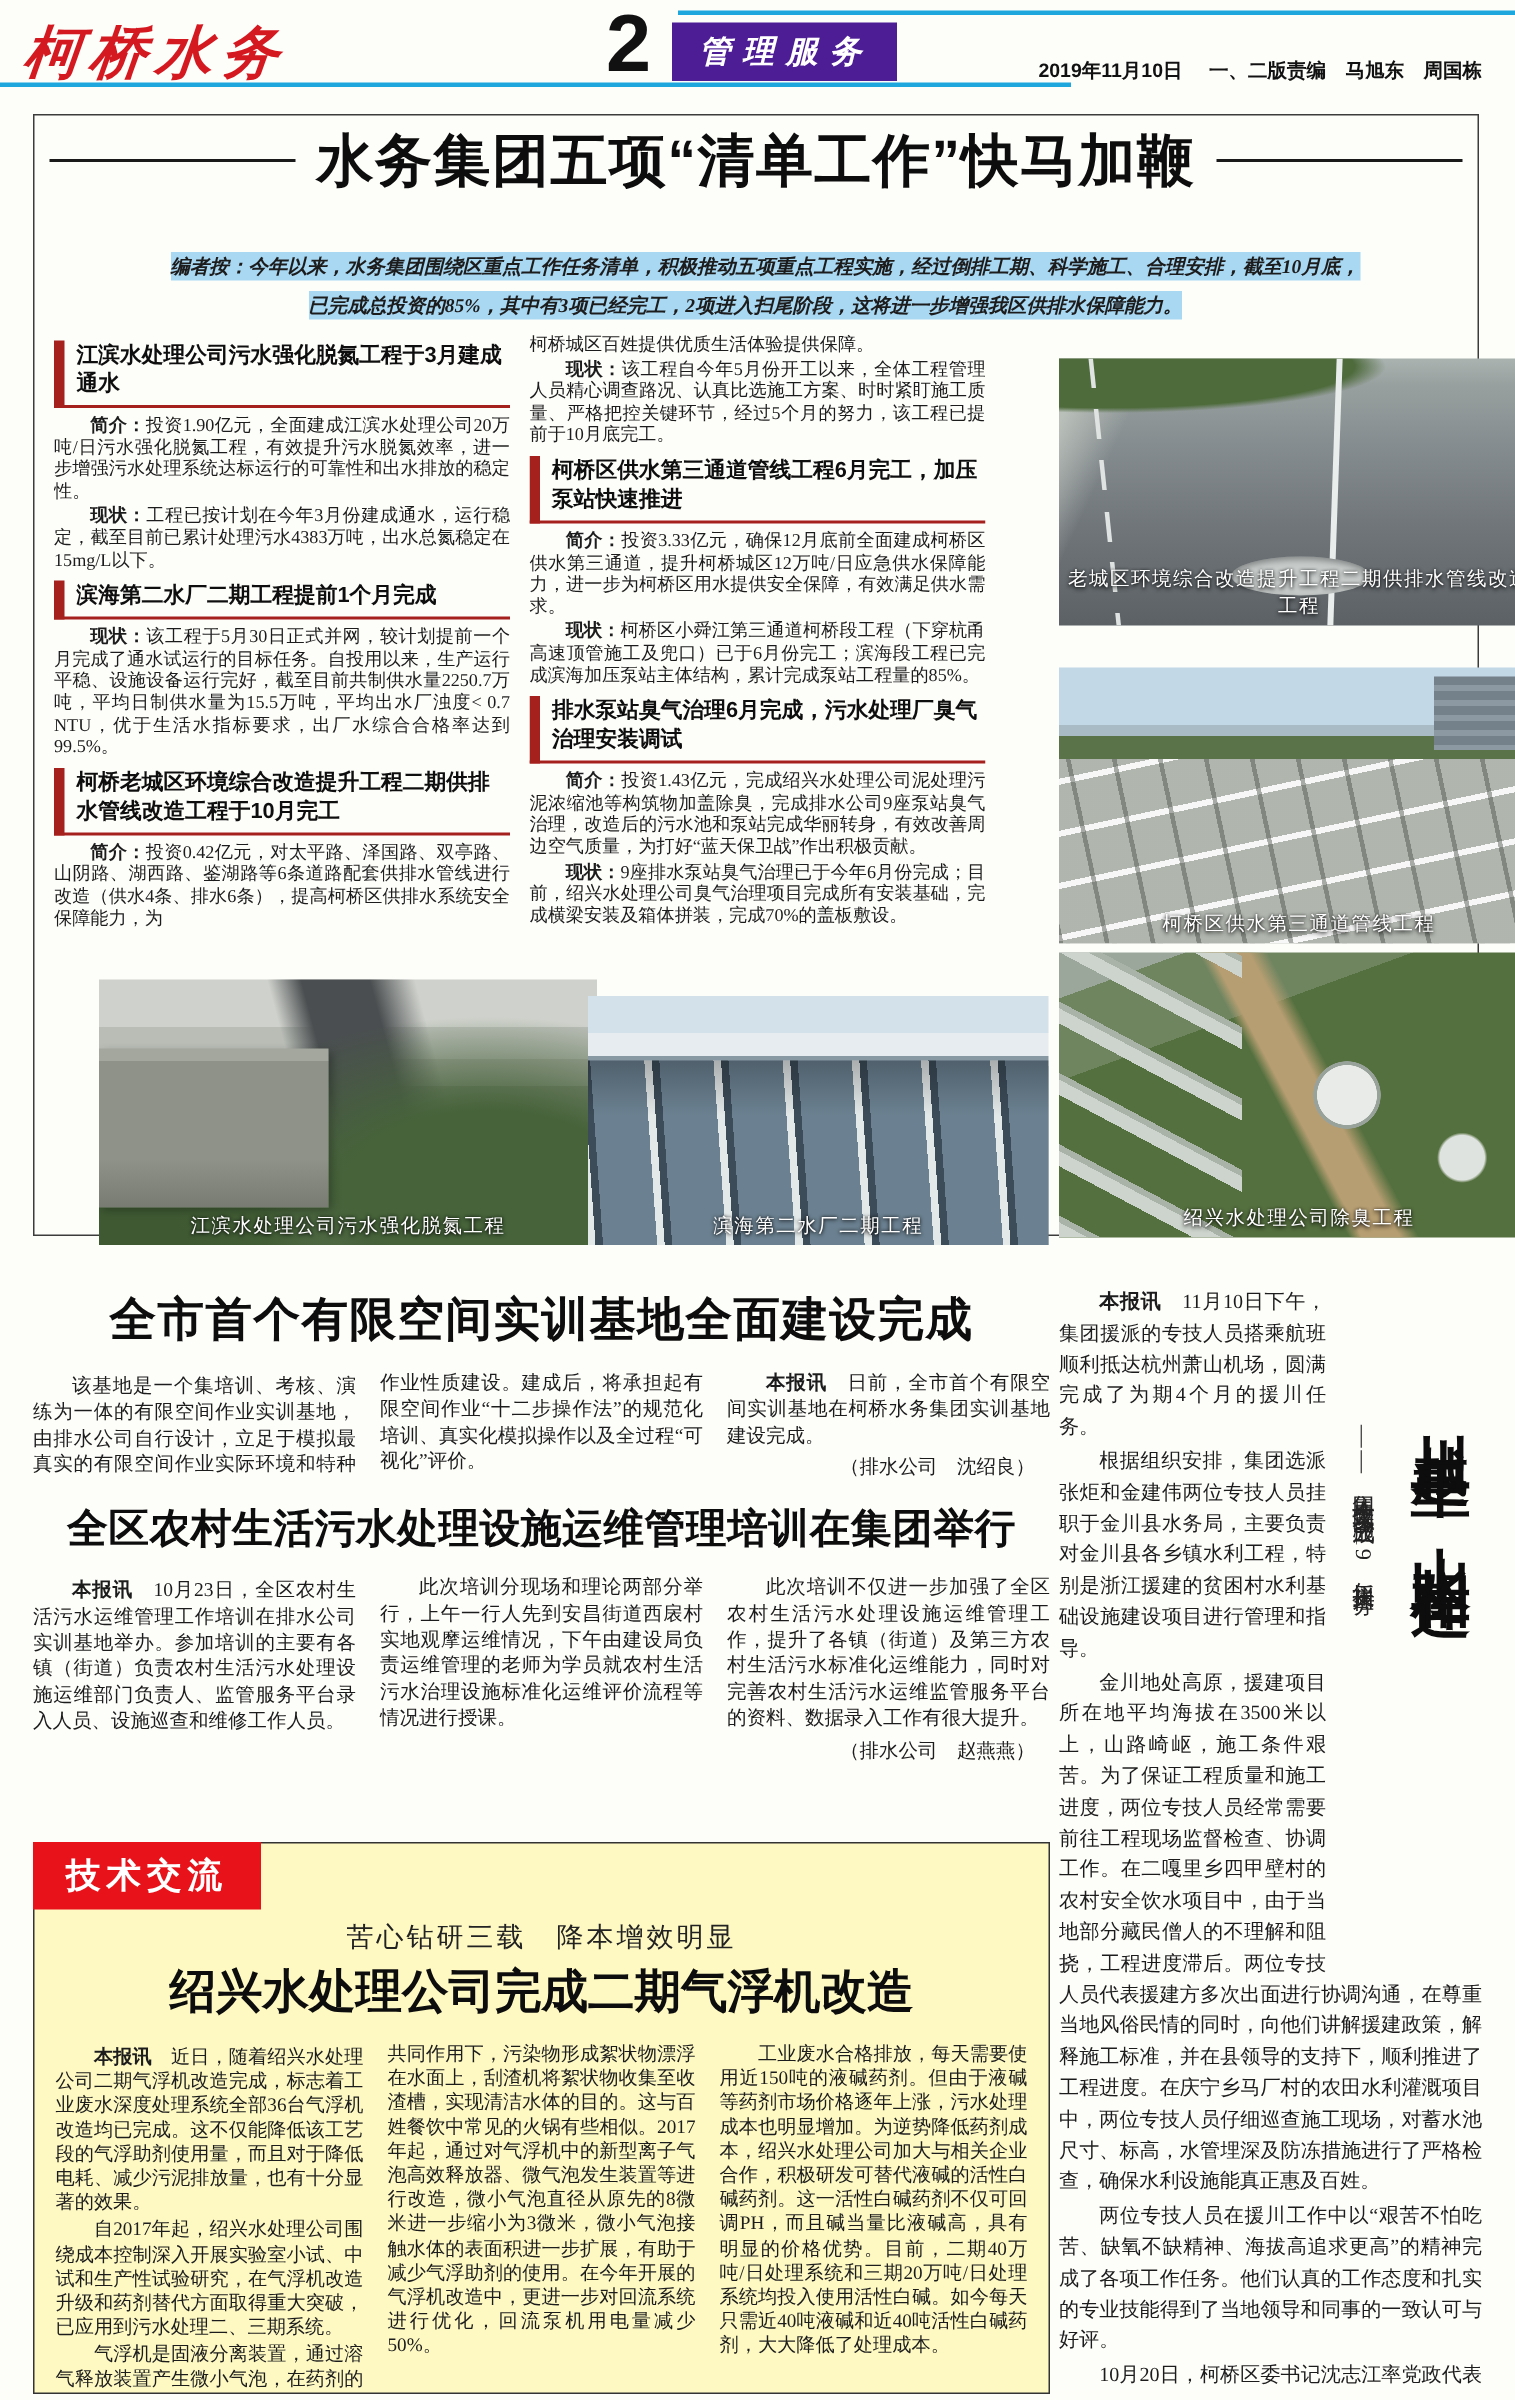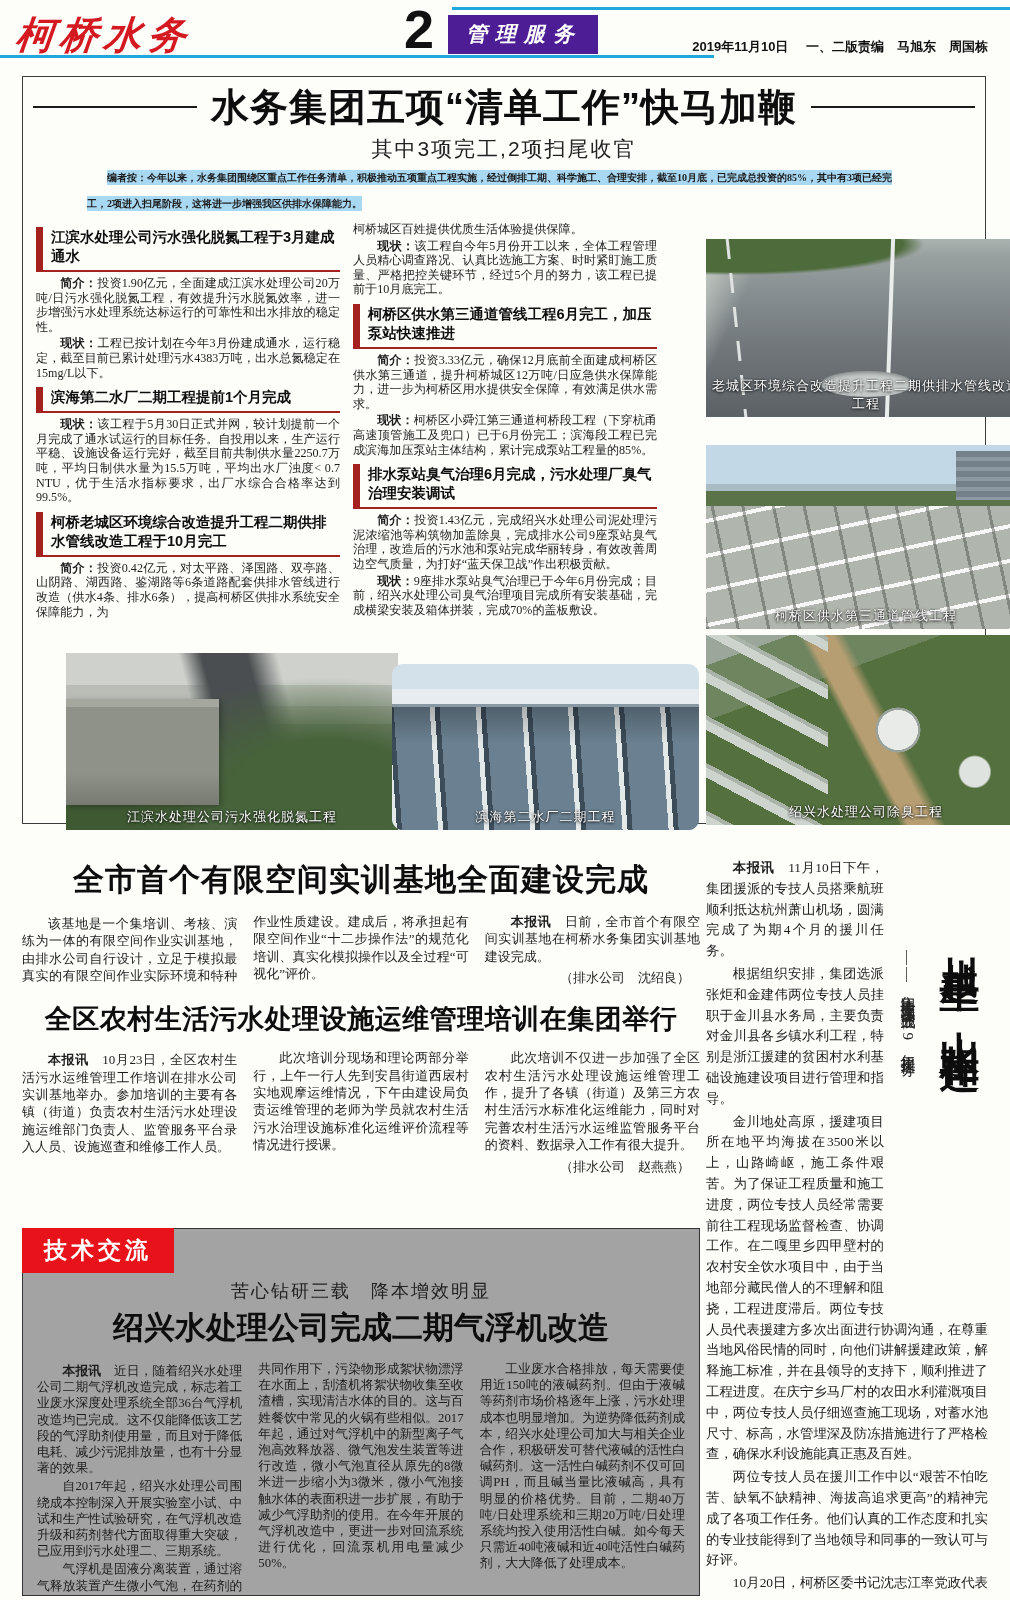"其中3项完工,2项扫尾收官" div.lead-subhead { html: <div>其中3项完工,2项扫尾收官</div> -> none }
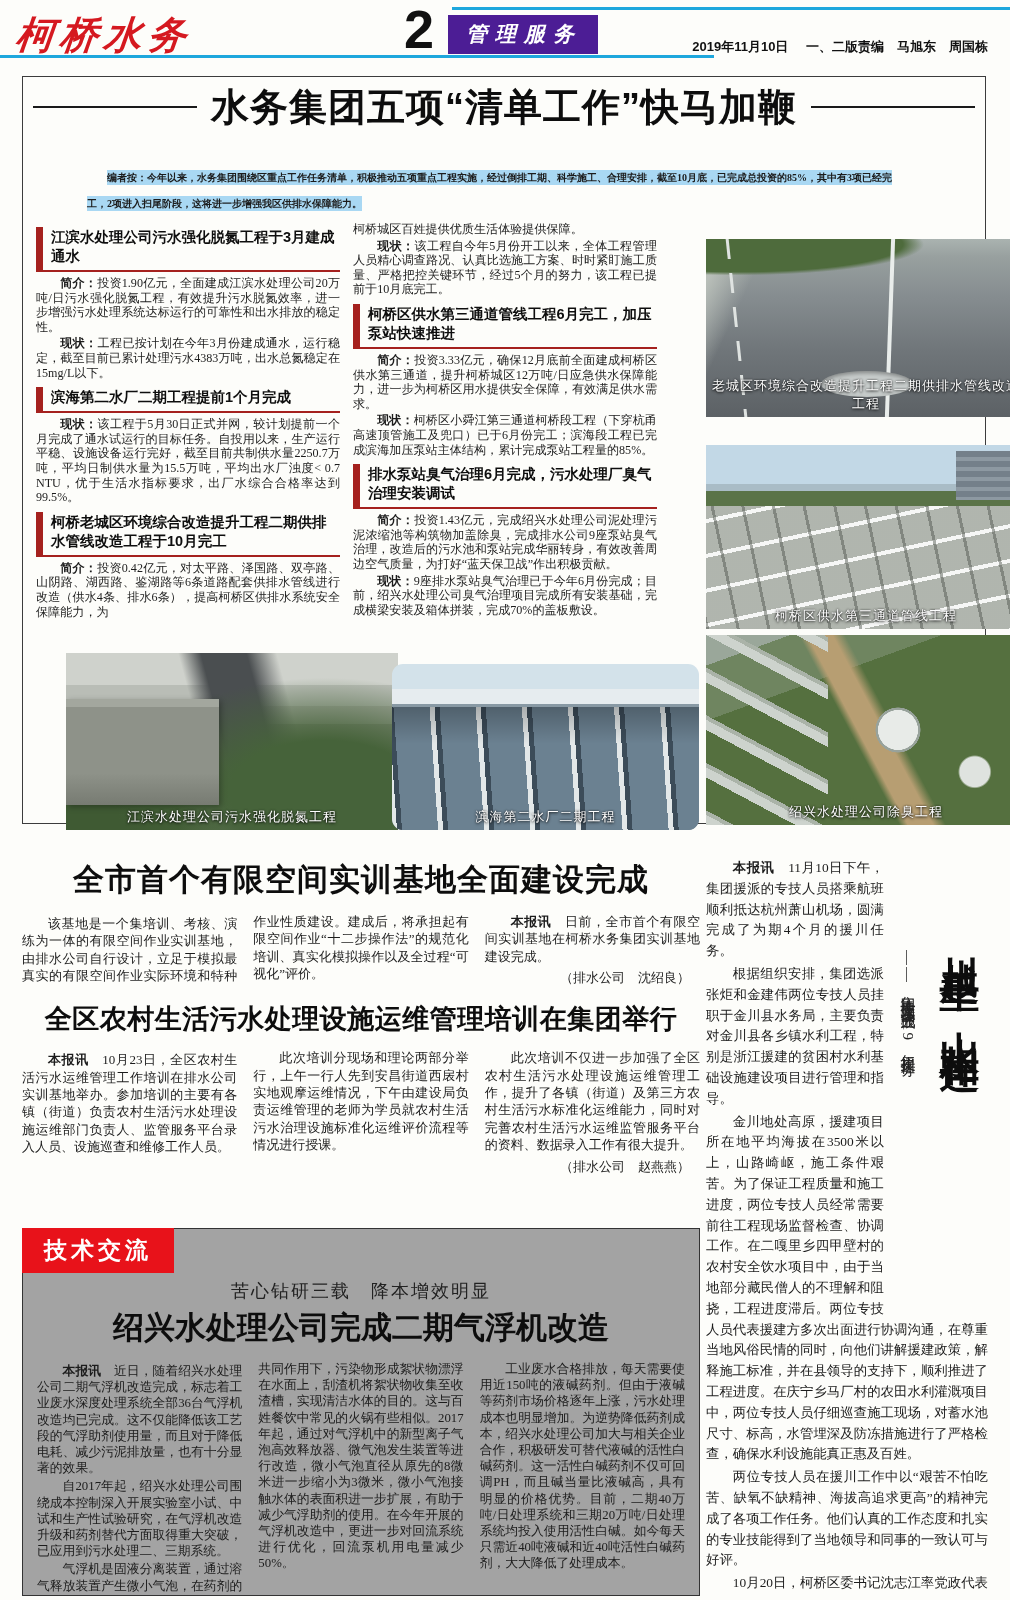"编者按：今年以来，水务集团围绕区重点工作任务清单，积极推动五项重点工程实施，经过" .editor-note { font-size: 10px -> 13px; font-style: none -> italic; text-align: none -> center }
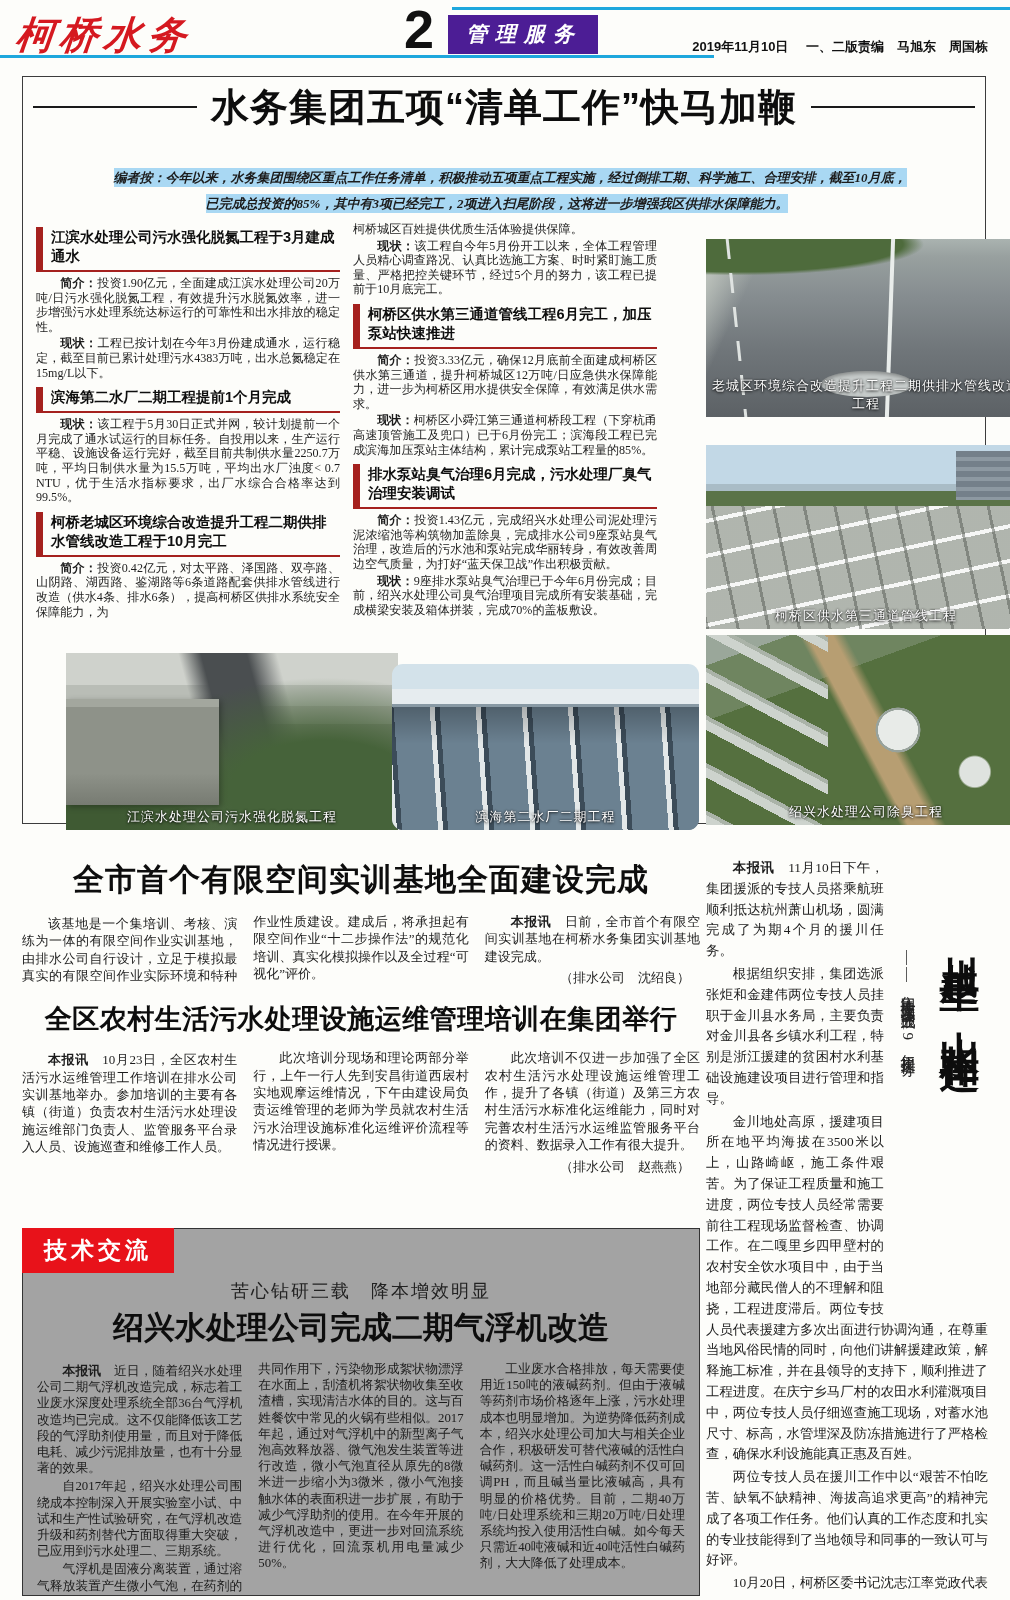"滨海第二水厂二期工程" .ph-binhai { border-radius: 11px -> none }
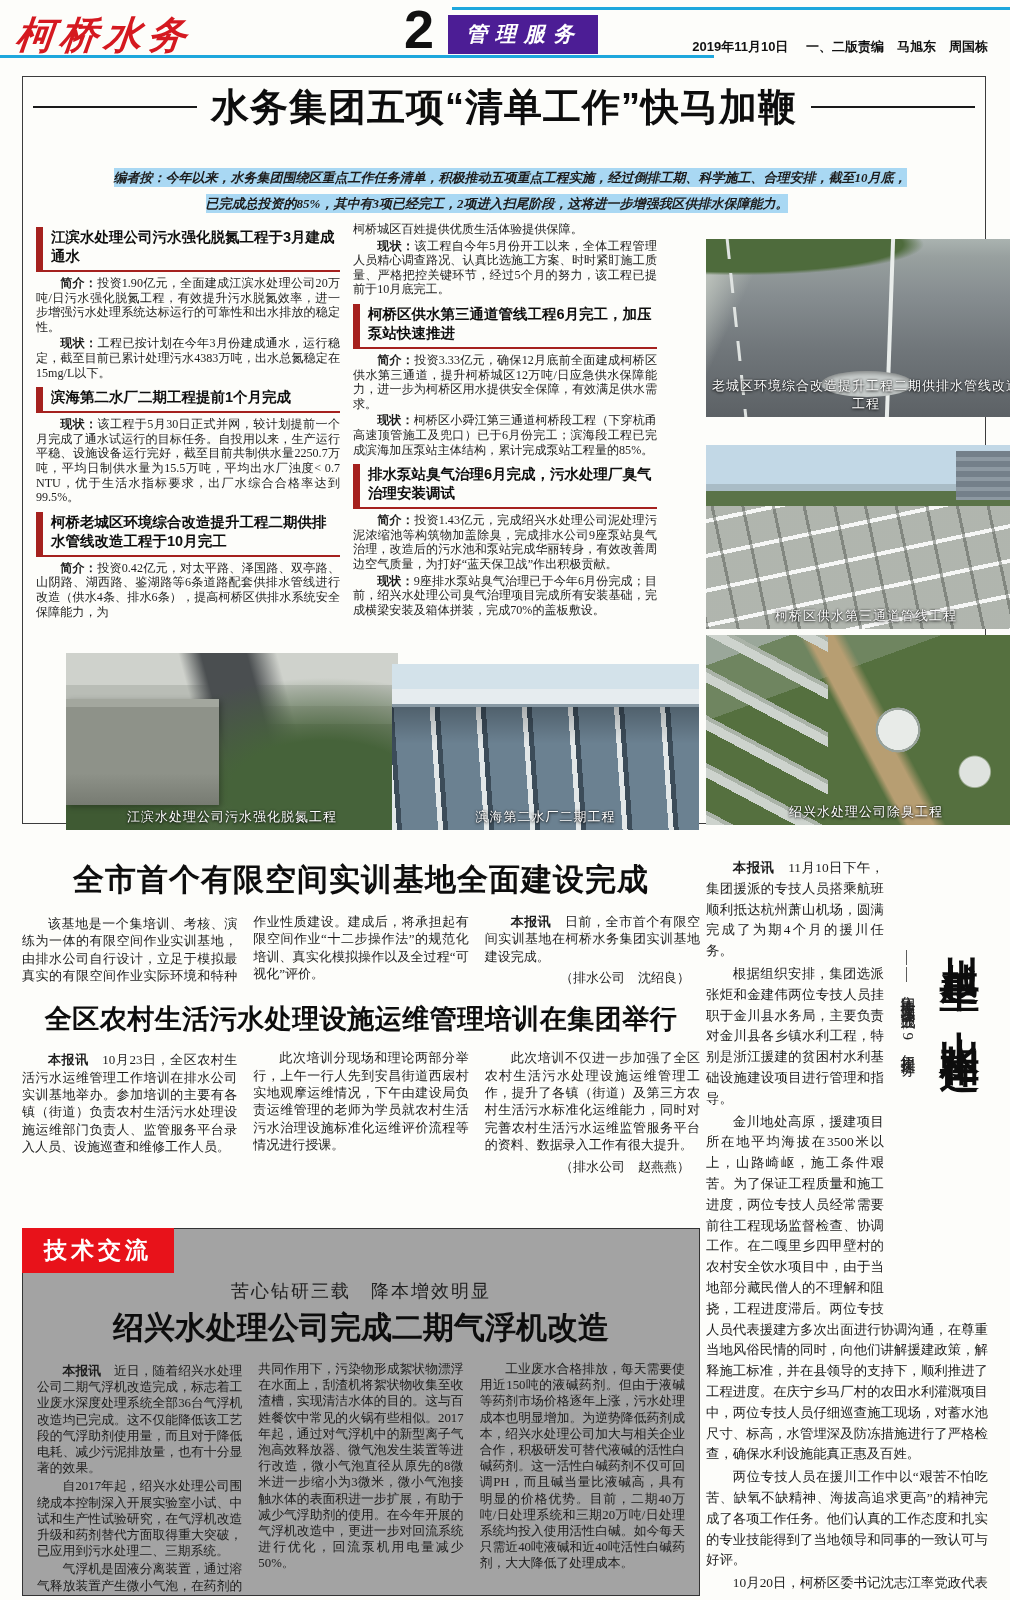"技术交流" .tech-box { background: #a3a3a3 -> #fef9c3 }
